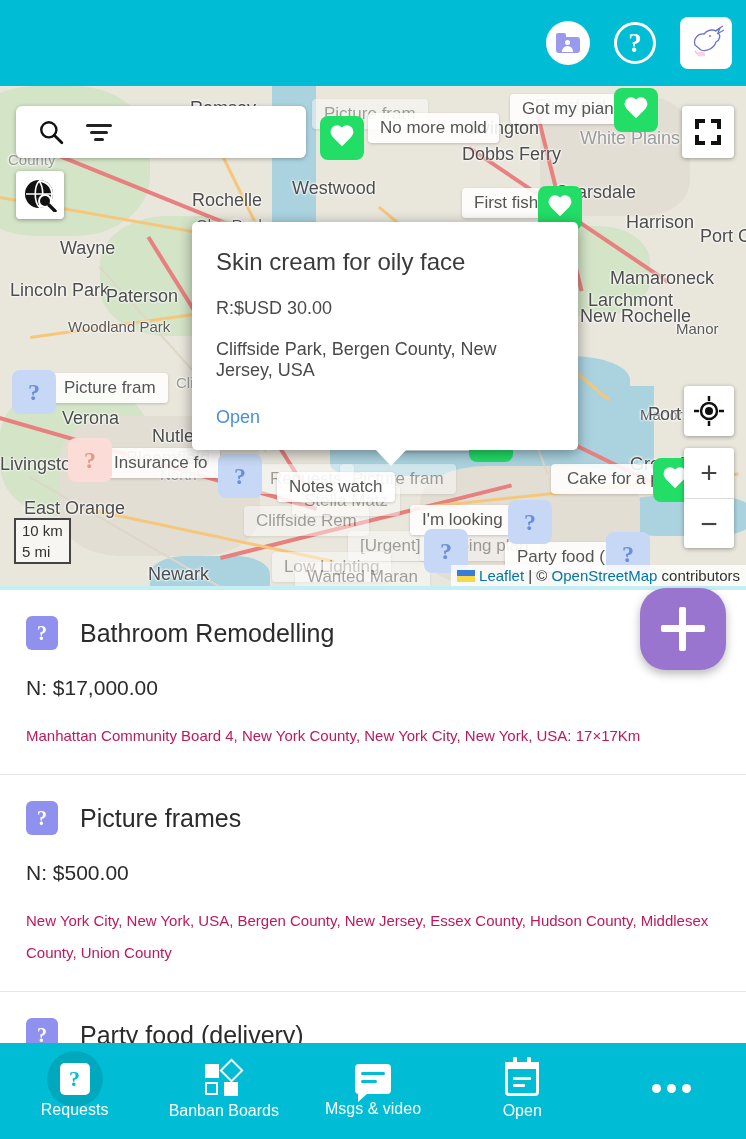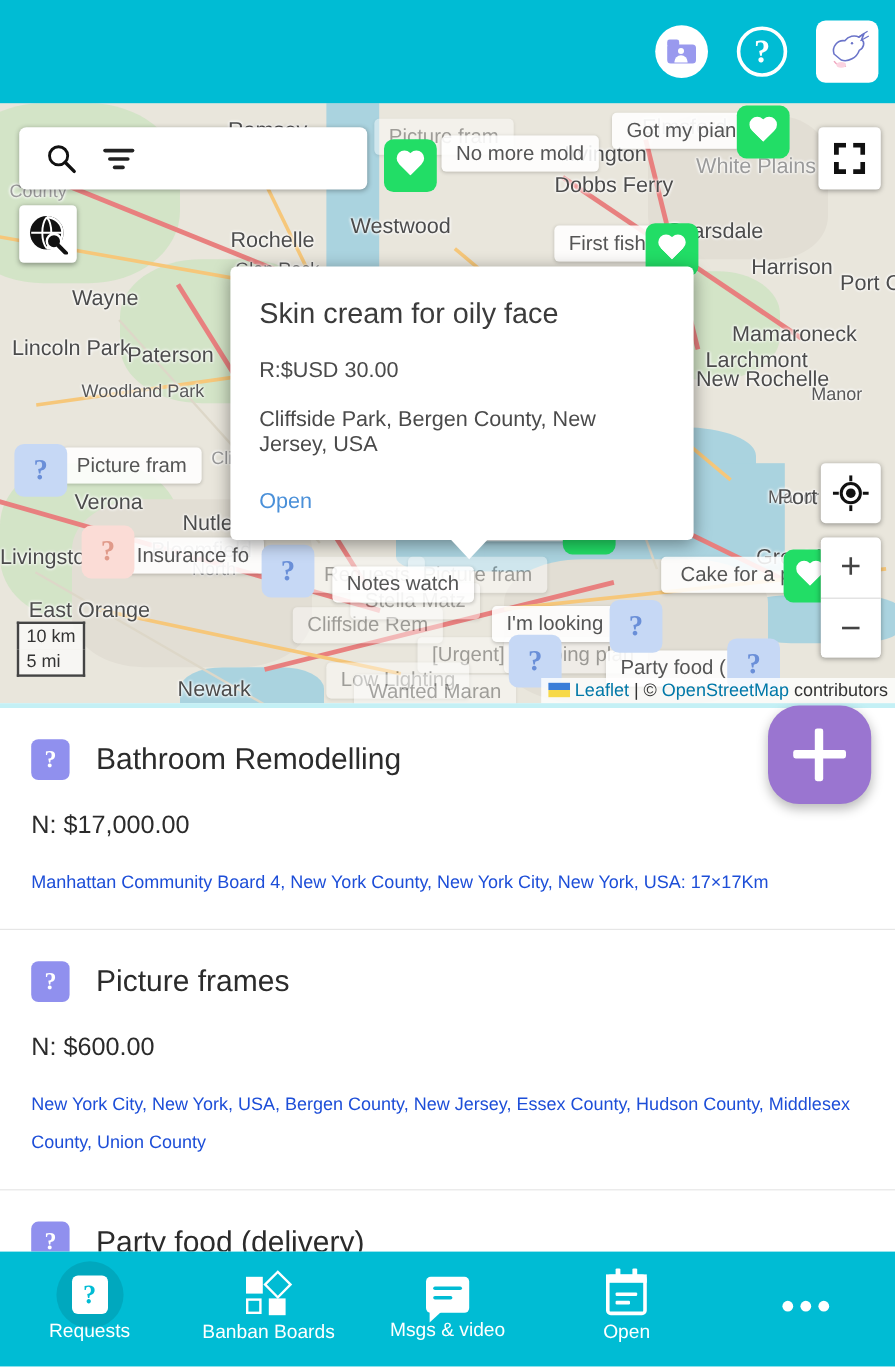"Manhattan Community Board 4, New" .li-addr { color: #1d4ed8 -> #be185d }
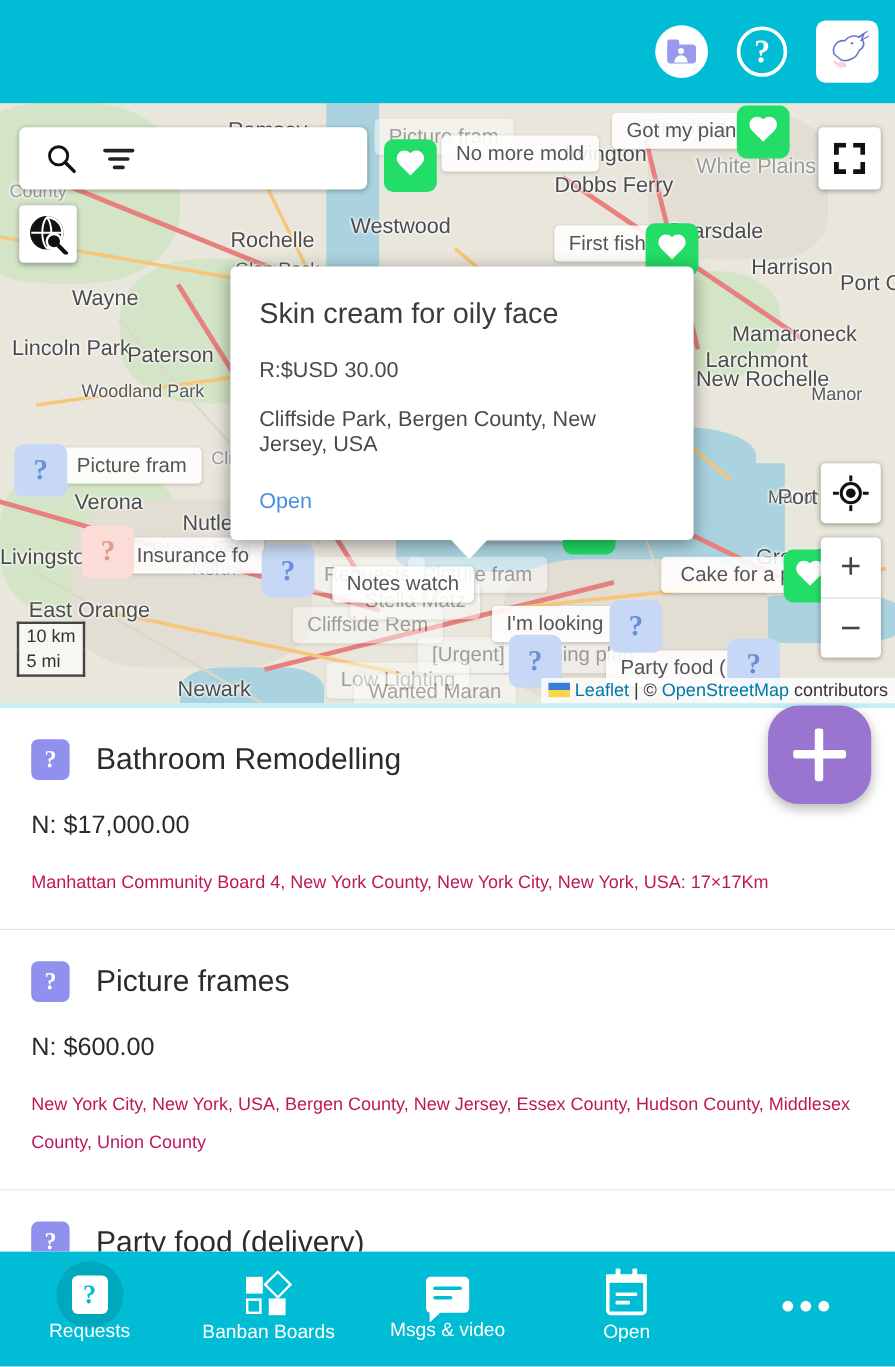"N: $600.00" div.li-price { text: $600.00 -> $500.00 }
